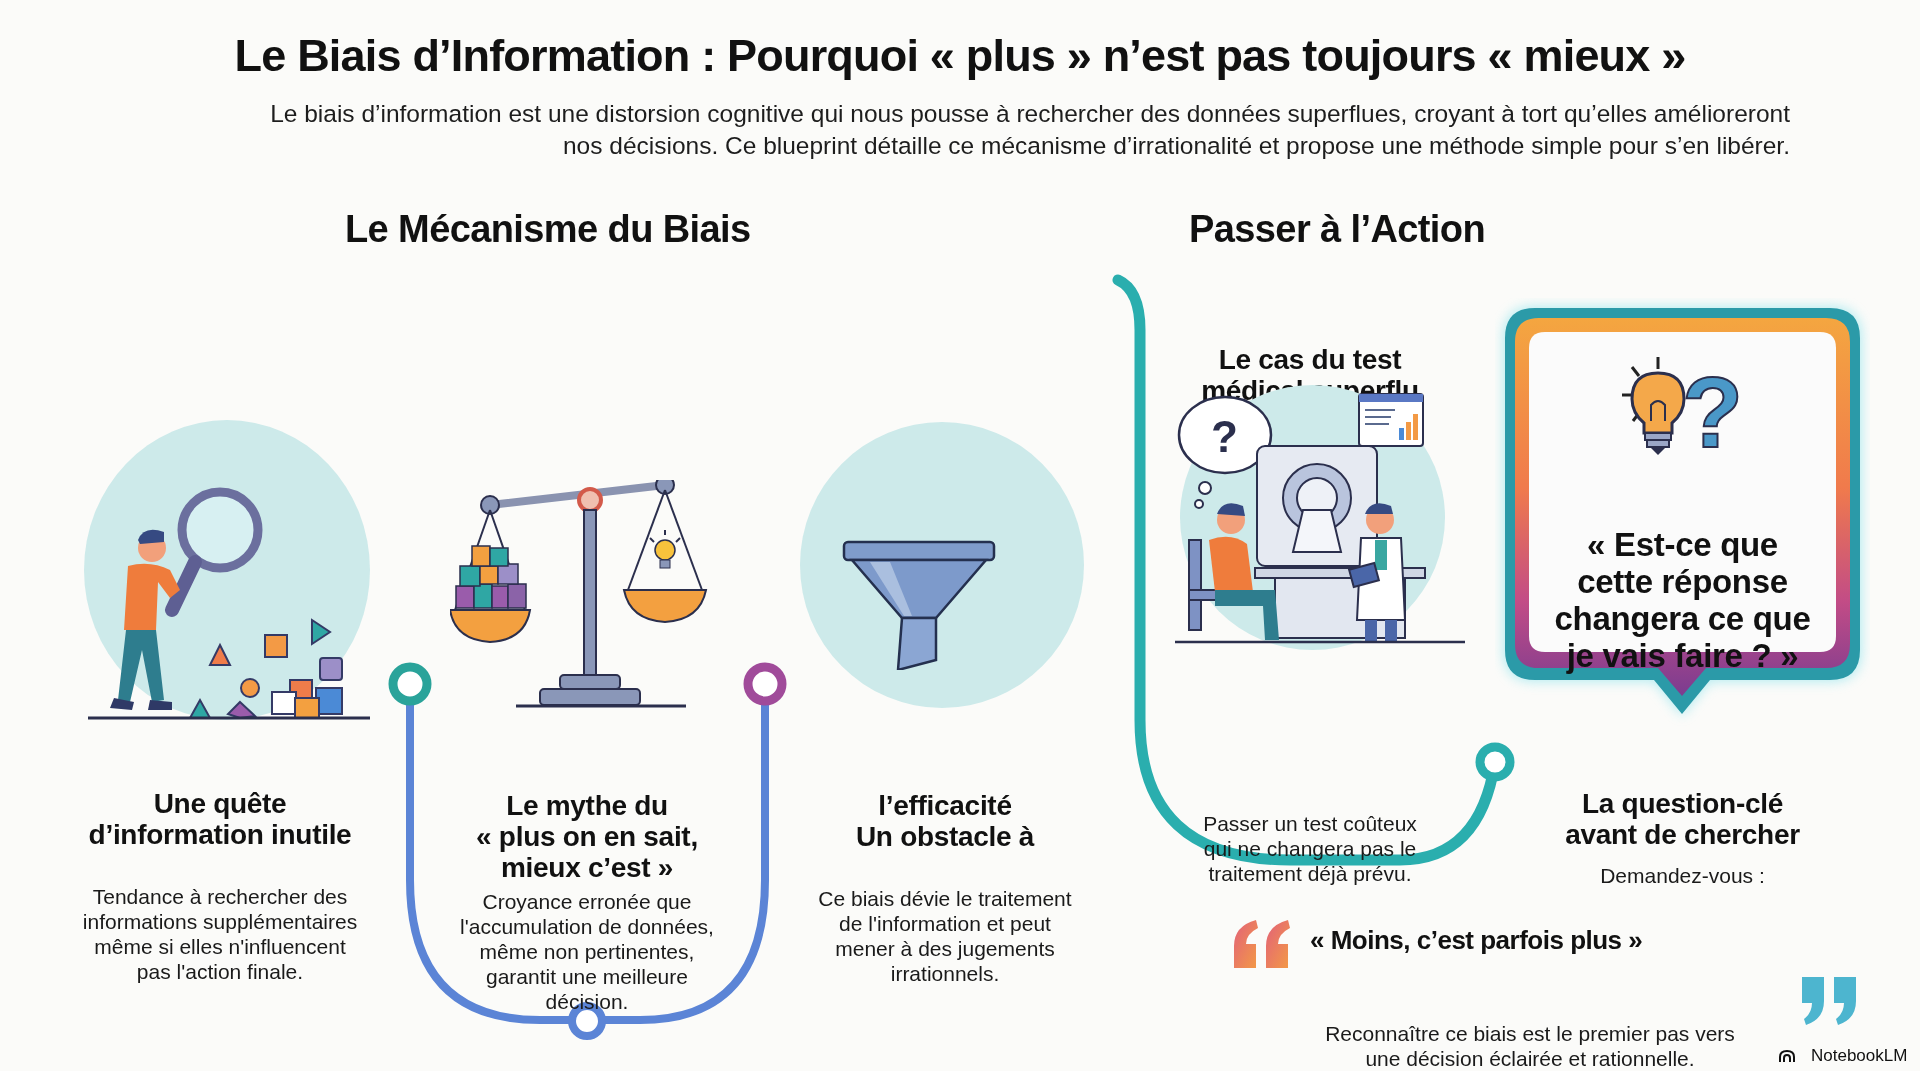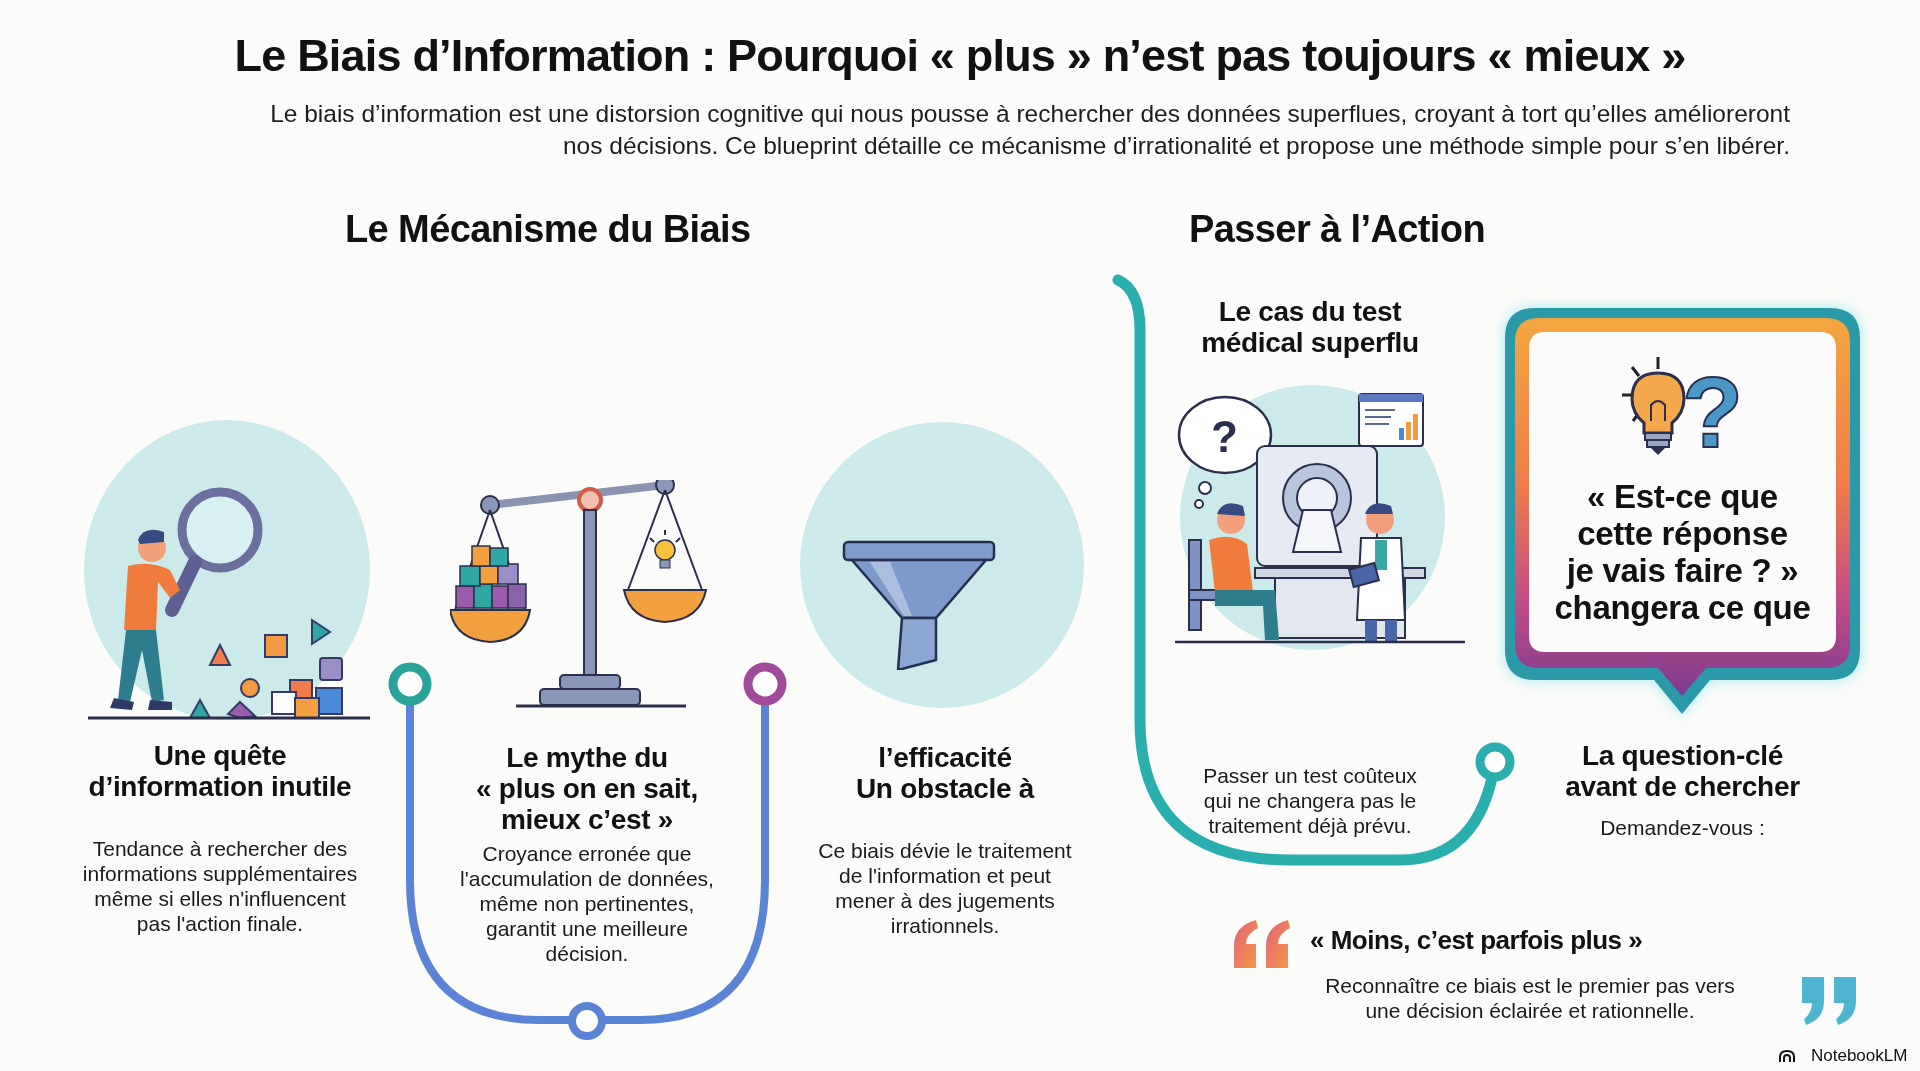"Le cas du test" .center { margin-top: none -> 48px }
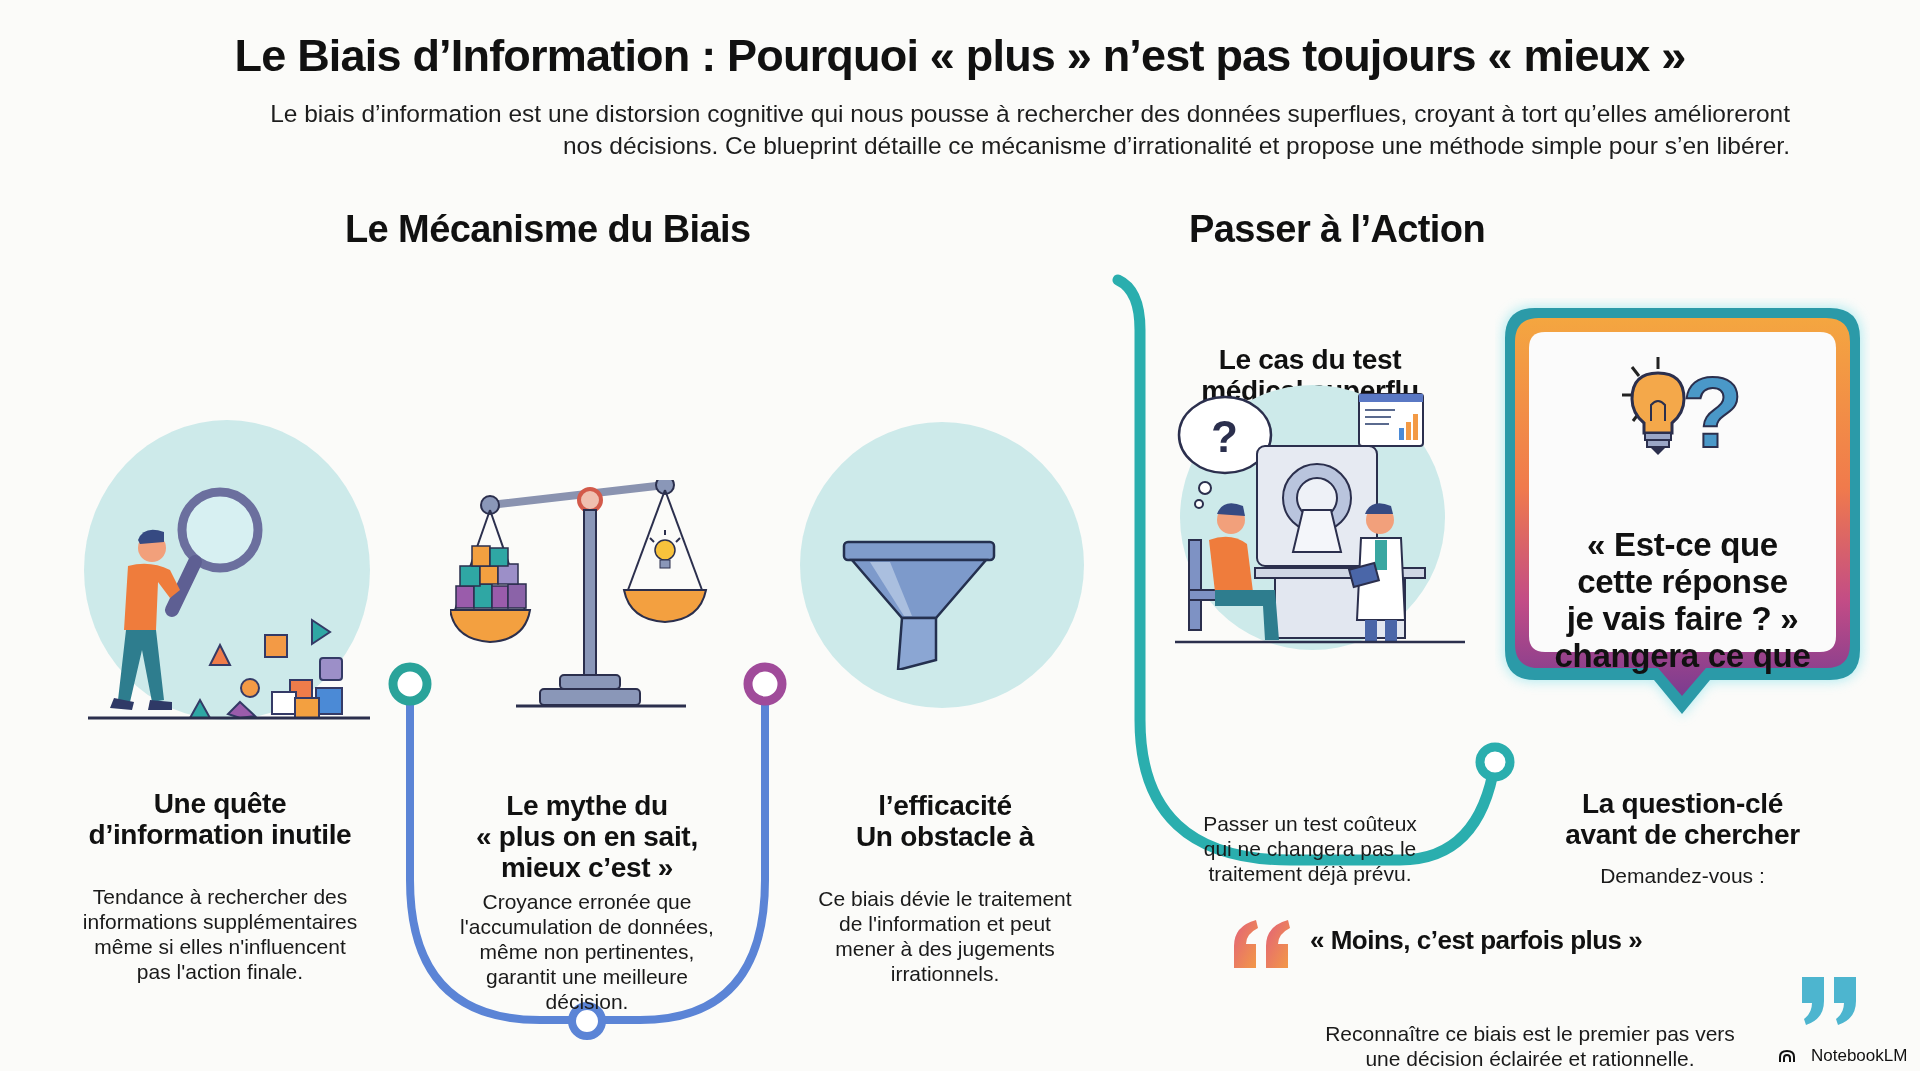"je vais faire ? »" div { order: before "changera ce que" -> after "changera ce que" }
